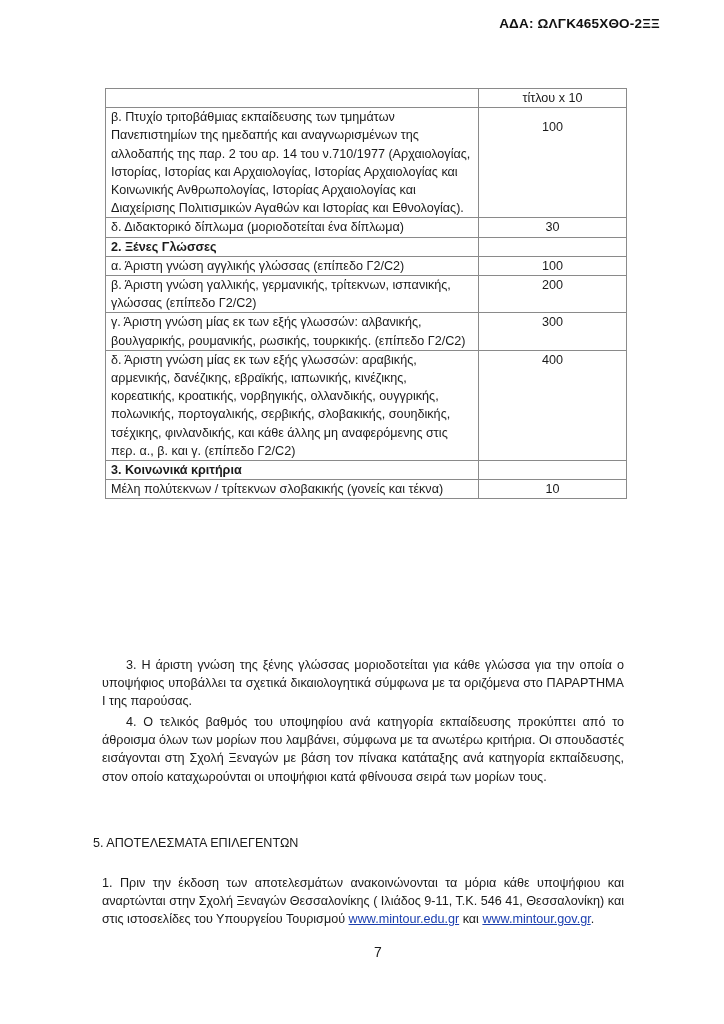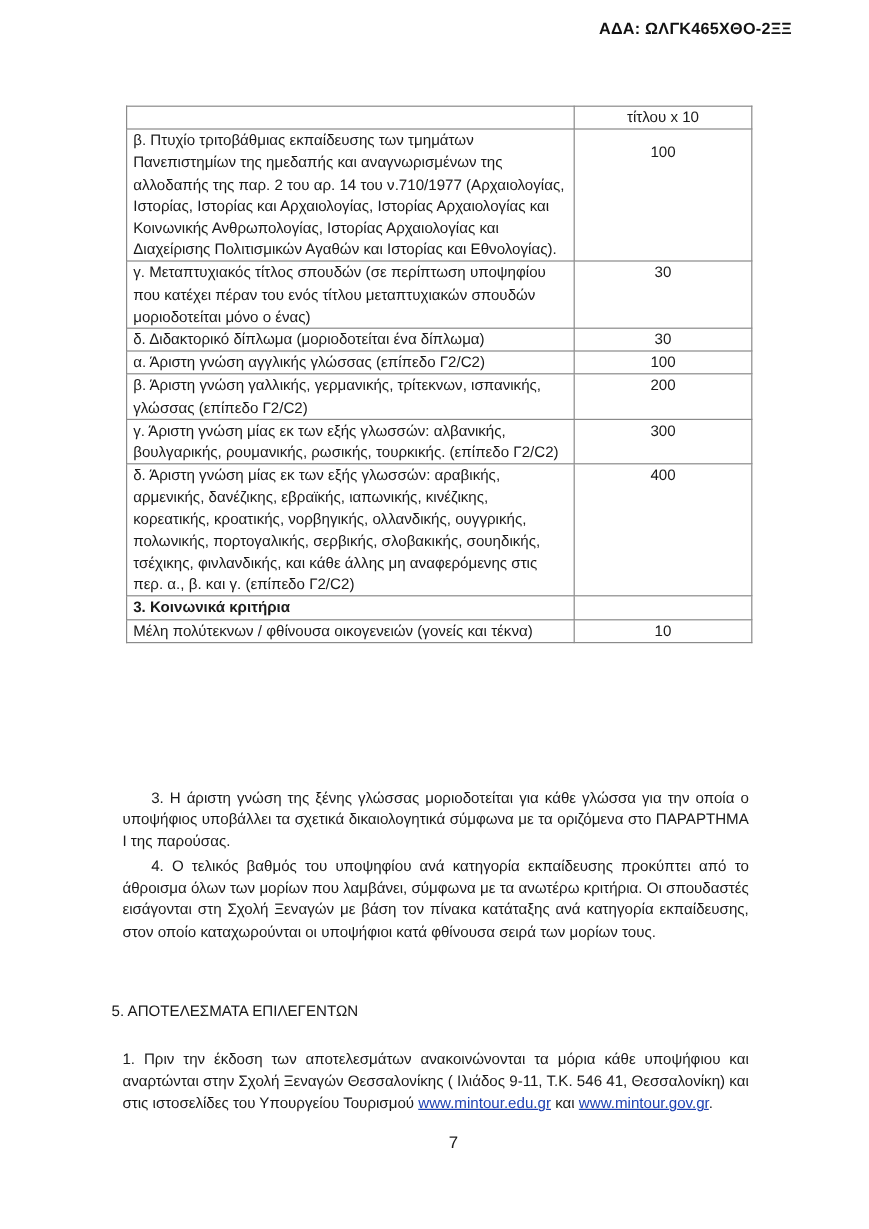"γ. Μεταπτυχιακός τίτλος σπουδών (σε" tr { html: <tr> <td>γ. Μεταπτυχιακός τίτλος σπουδών (σε περίπτωση υποψηφίου που κατέχει πέραν του ενός τίτλου μεταπτυχιακών σπουδών μοριοδοτείται μόνο ο ένας)</td> <td>30</td> </tr> -> none }
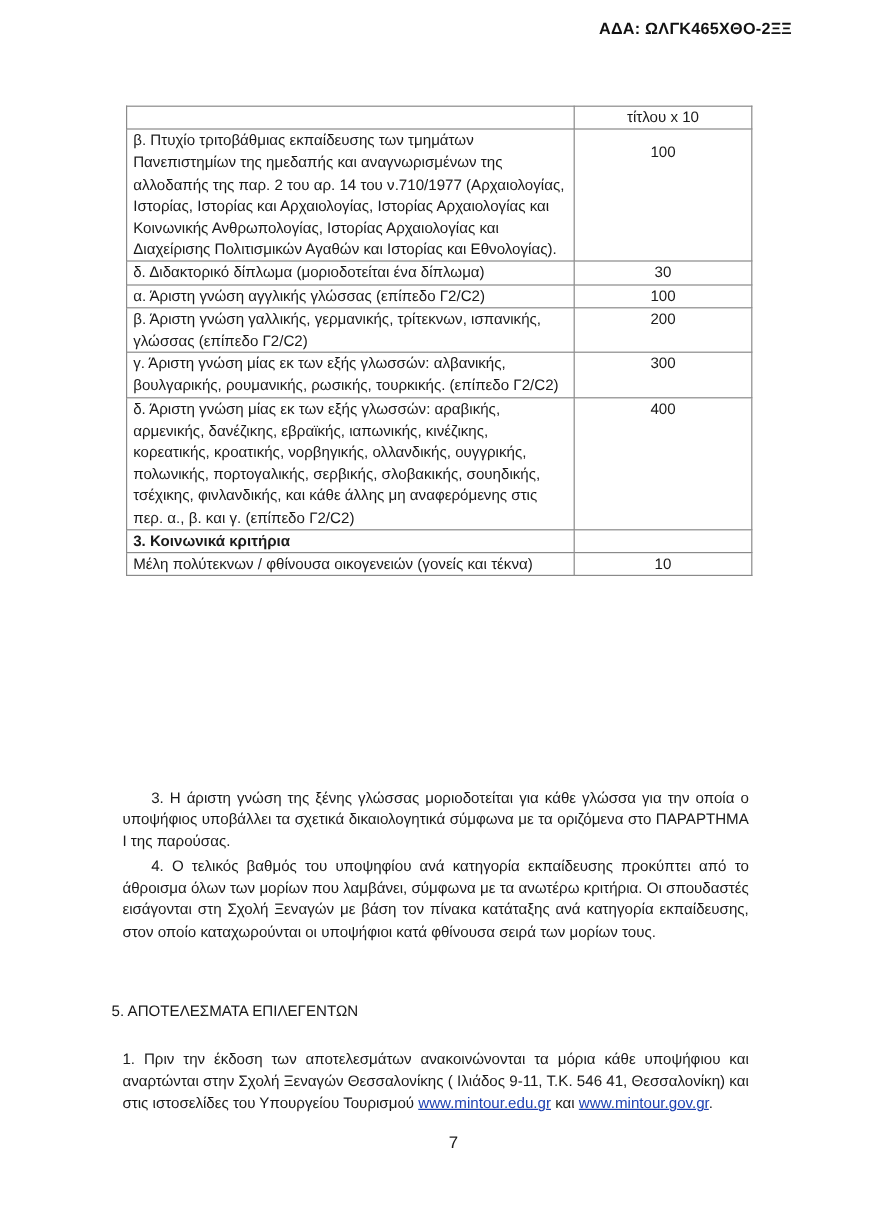"2. Ξένες Γλώσσες" tr { html: none -> <tr> <td>2. Ξένες Γλώσσες</td> <td></td> </tr> }
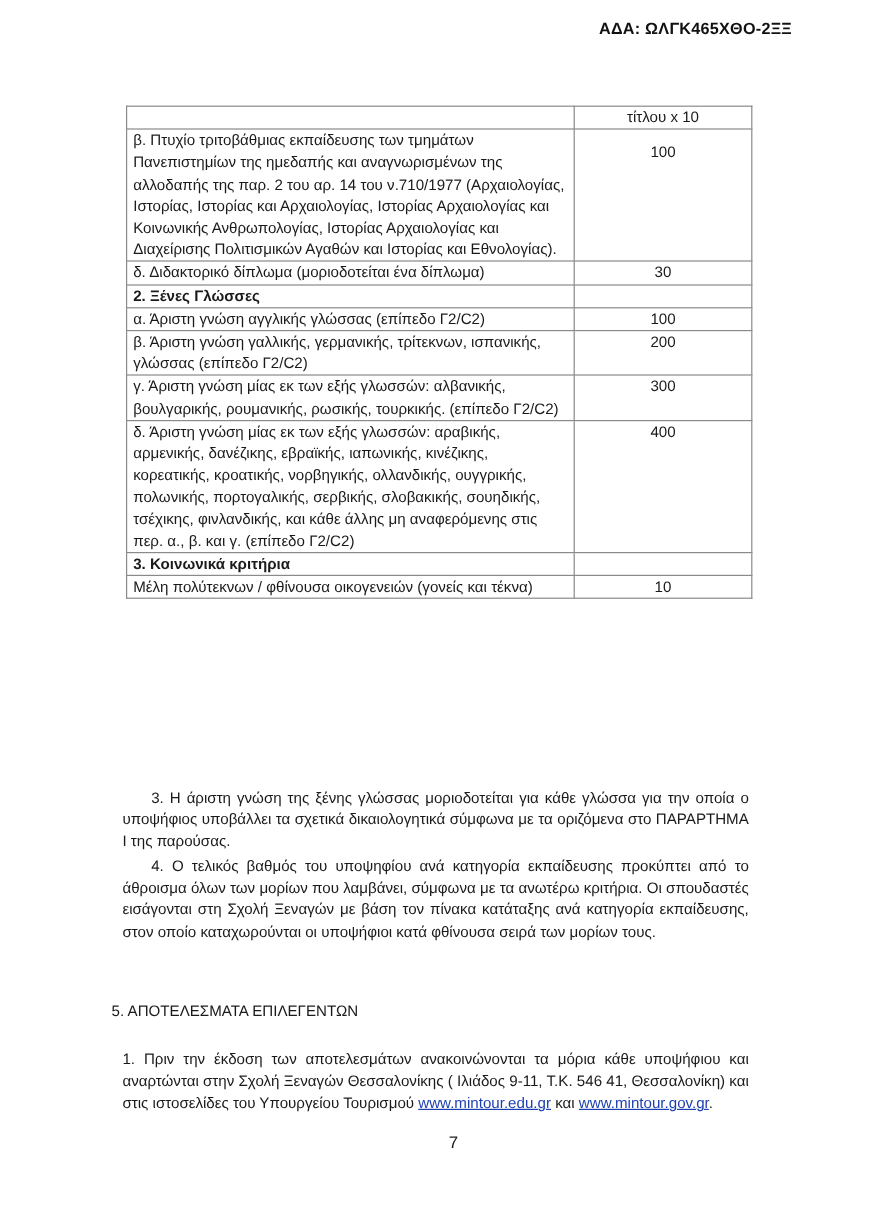"Μέλη πολύτεκνων / φθίνουσα οικογενειών" td.desc { text: φθίνουσα οικογενειών -> τρίτεκνων σλοβακικής }
